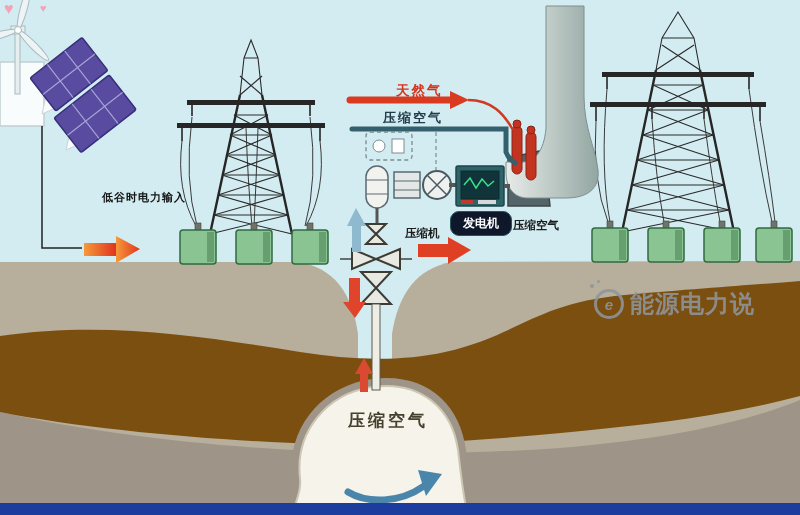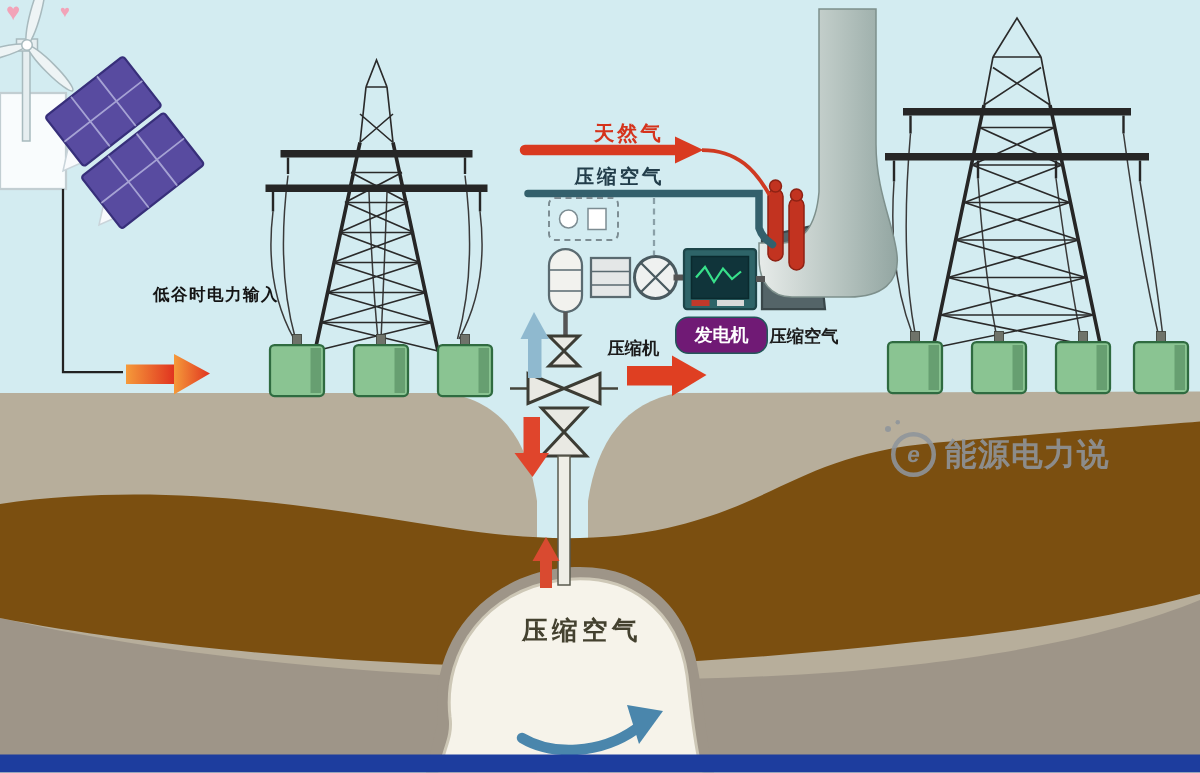"天然气" div.lbl { font-family: Liberation Mono, monospace -> none }
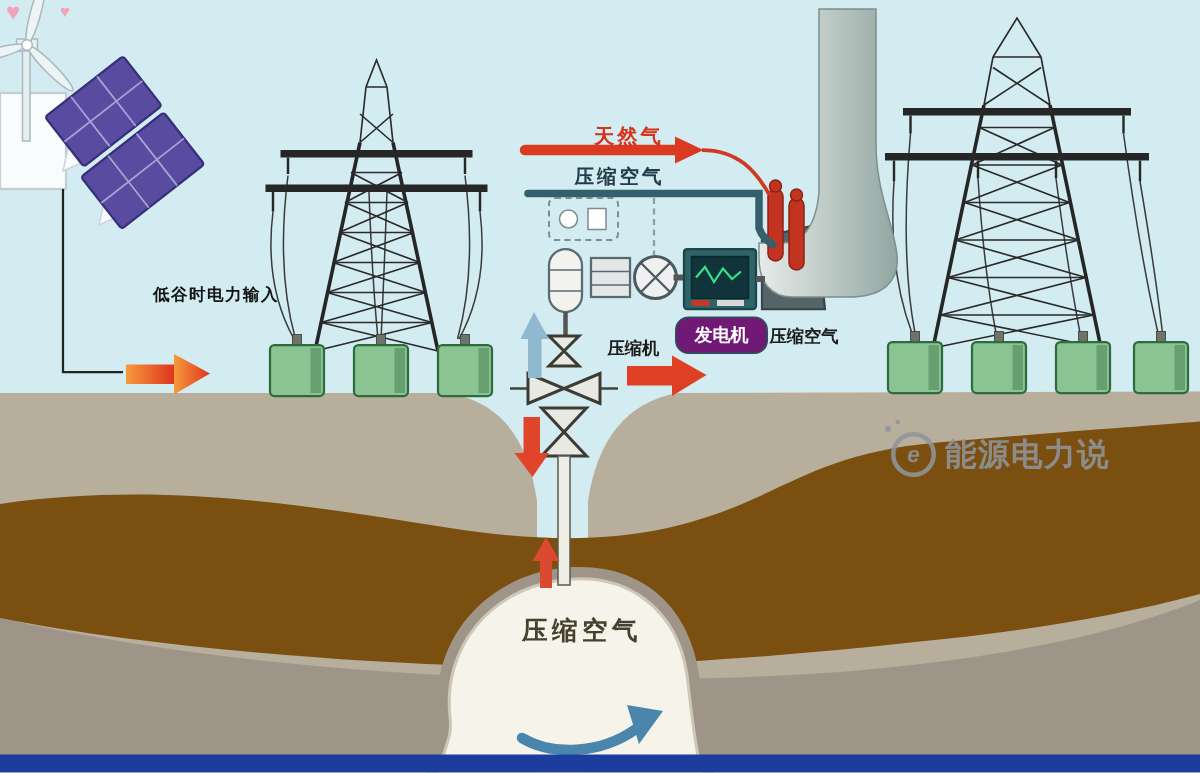"发电机" .badge { background: #701a75 -> #0f172a }
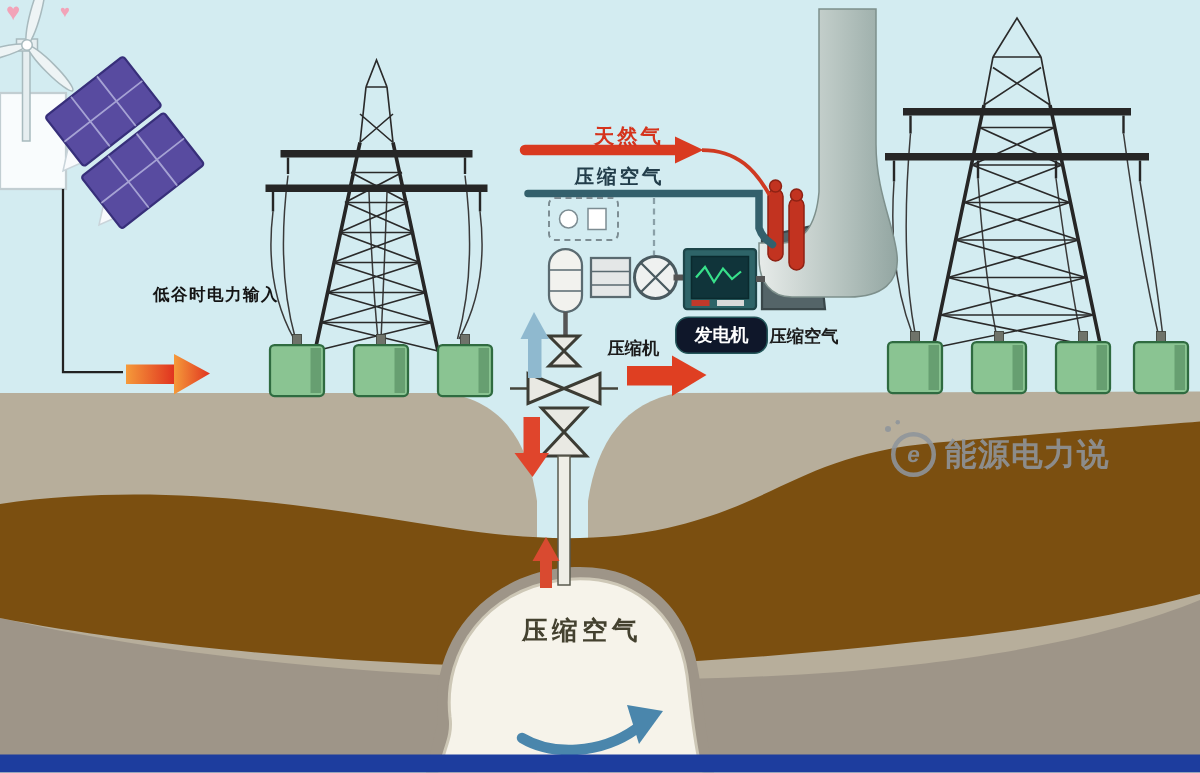"能源电力说" #wm-text { font-size: 21px -> 24px }
